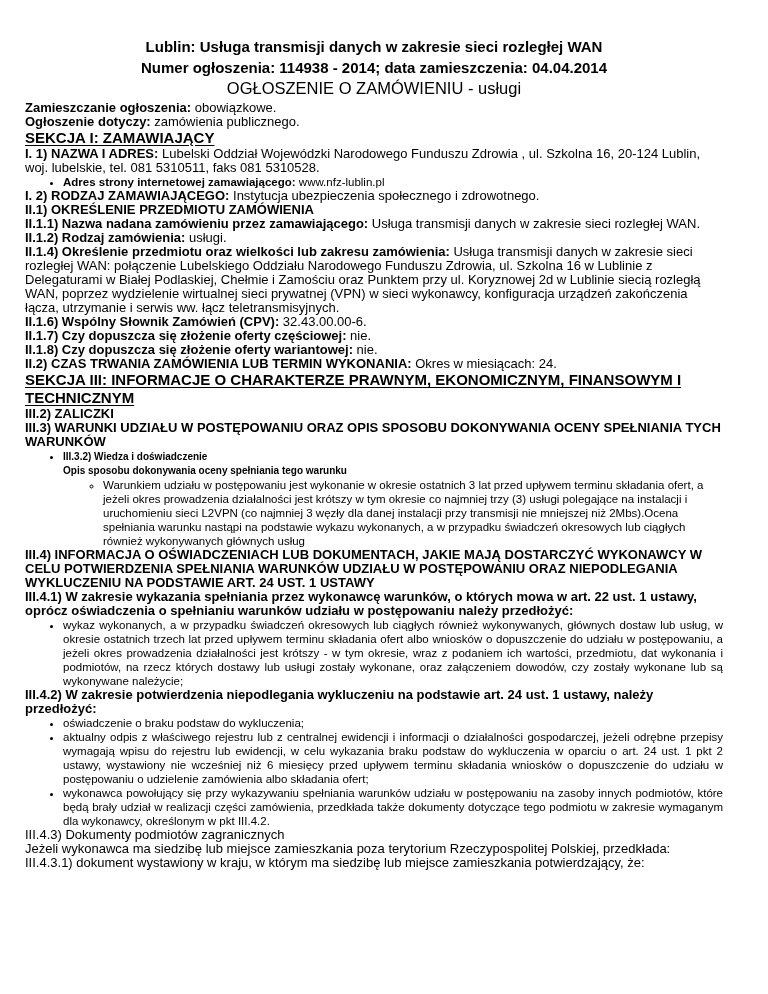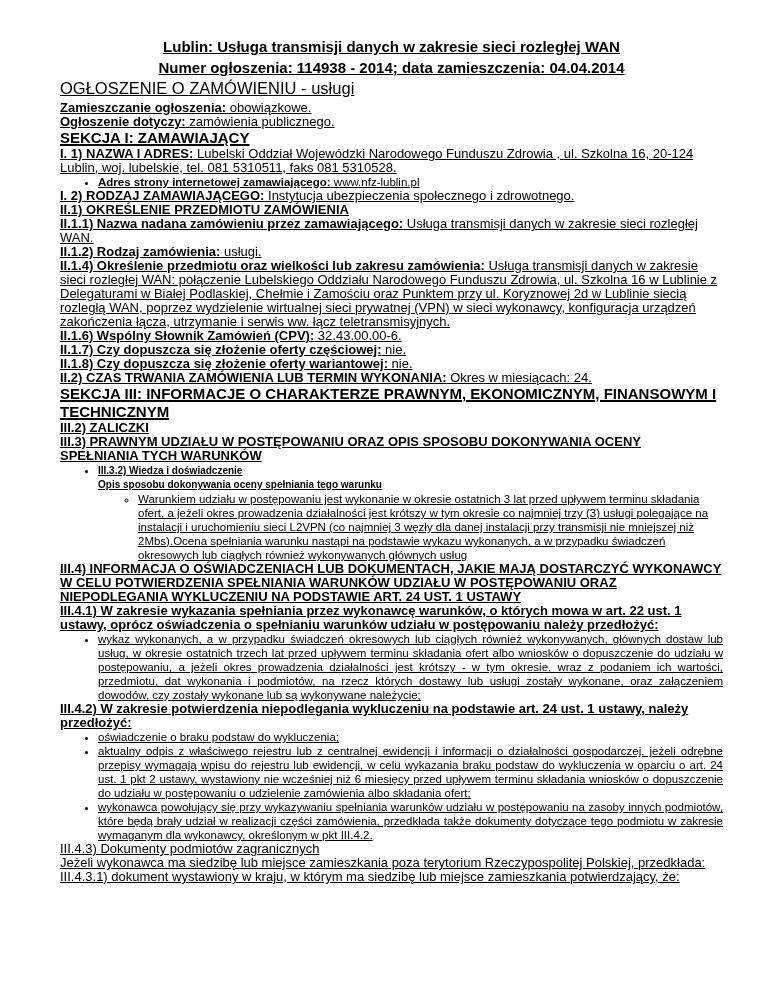"Lublin: Usługa transmisji danych w" .page { padding: 36px 45px 0 60px -> 36px 45px 0 25px; text-decoration: underline -> none }
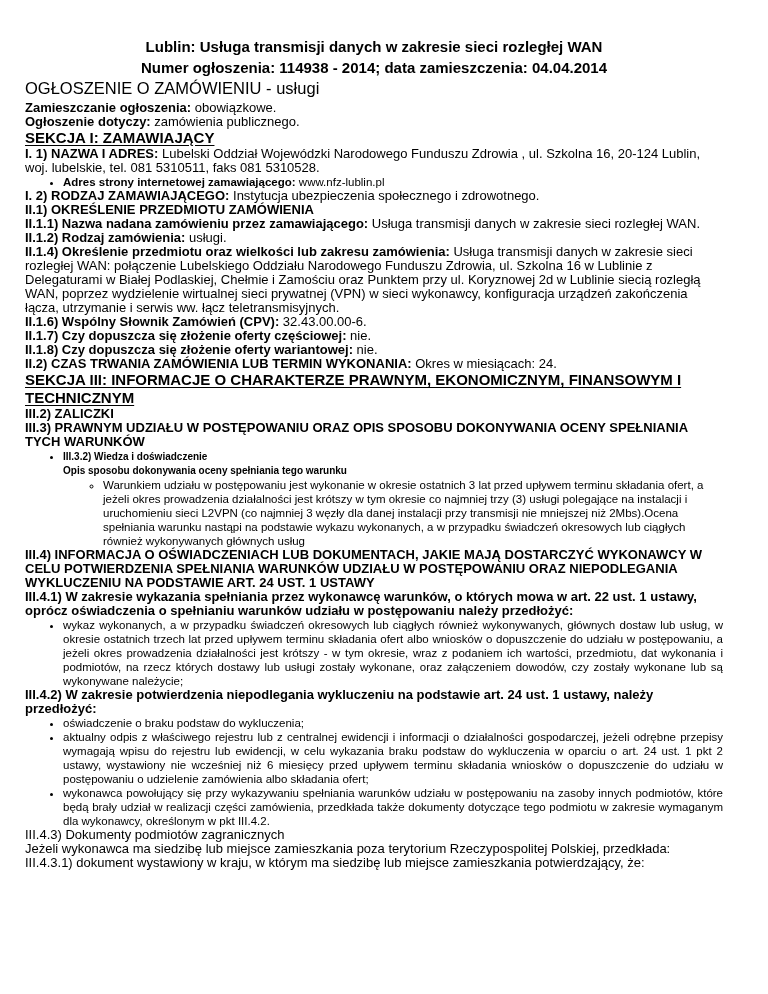"OGŁOSZENIE O ZAMÓWIENIU - usługi" .title-sub { text-align: none -> center }
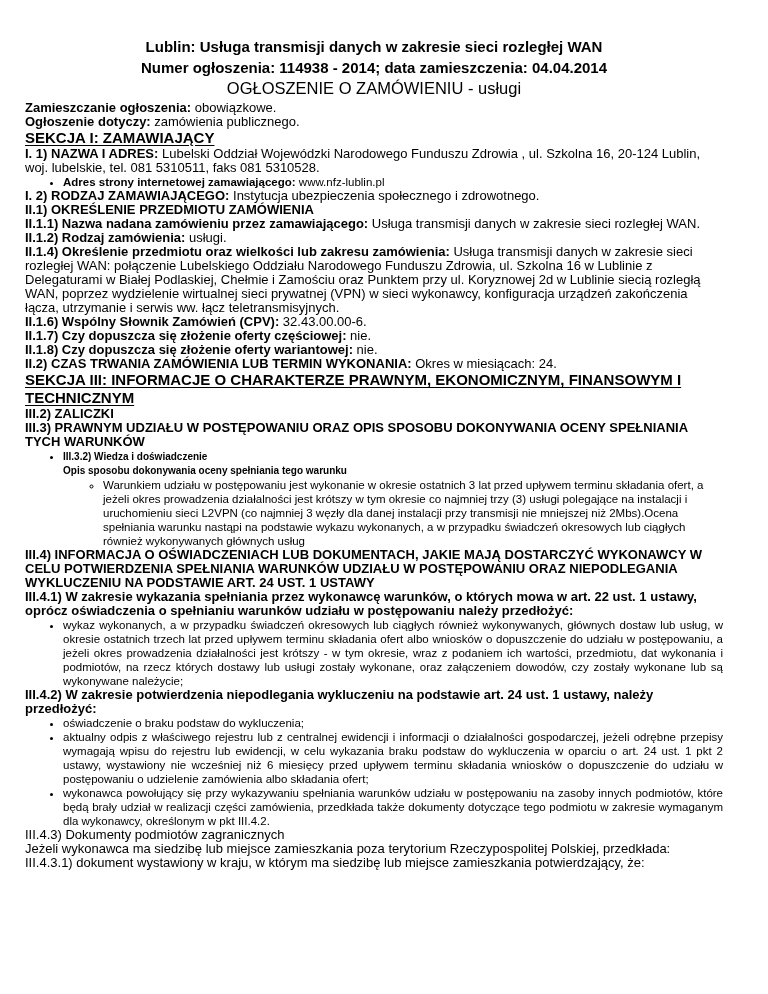"III.3) PRAWNYM UDZIAŁU W POSTĘPOWANIU" p.line { text: PRAWNYM -> WARUNKI }
